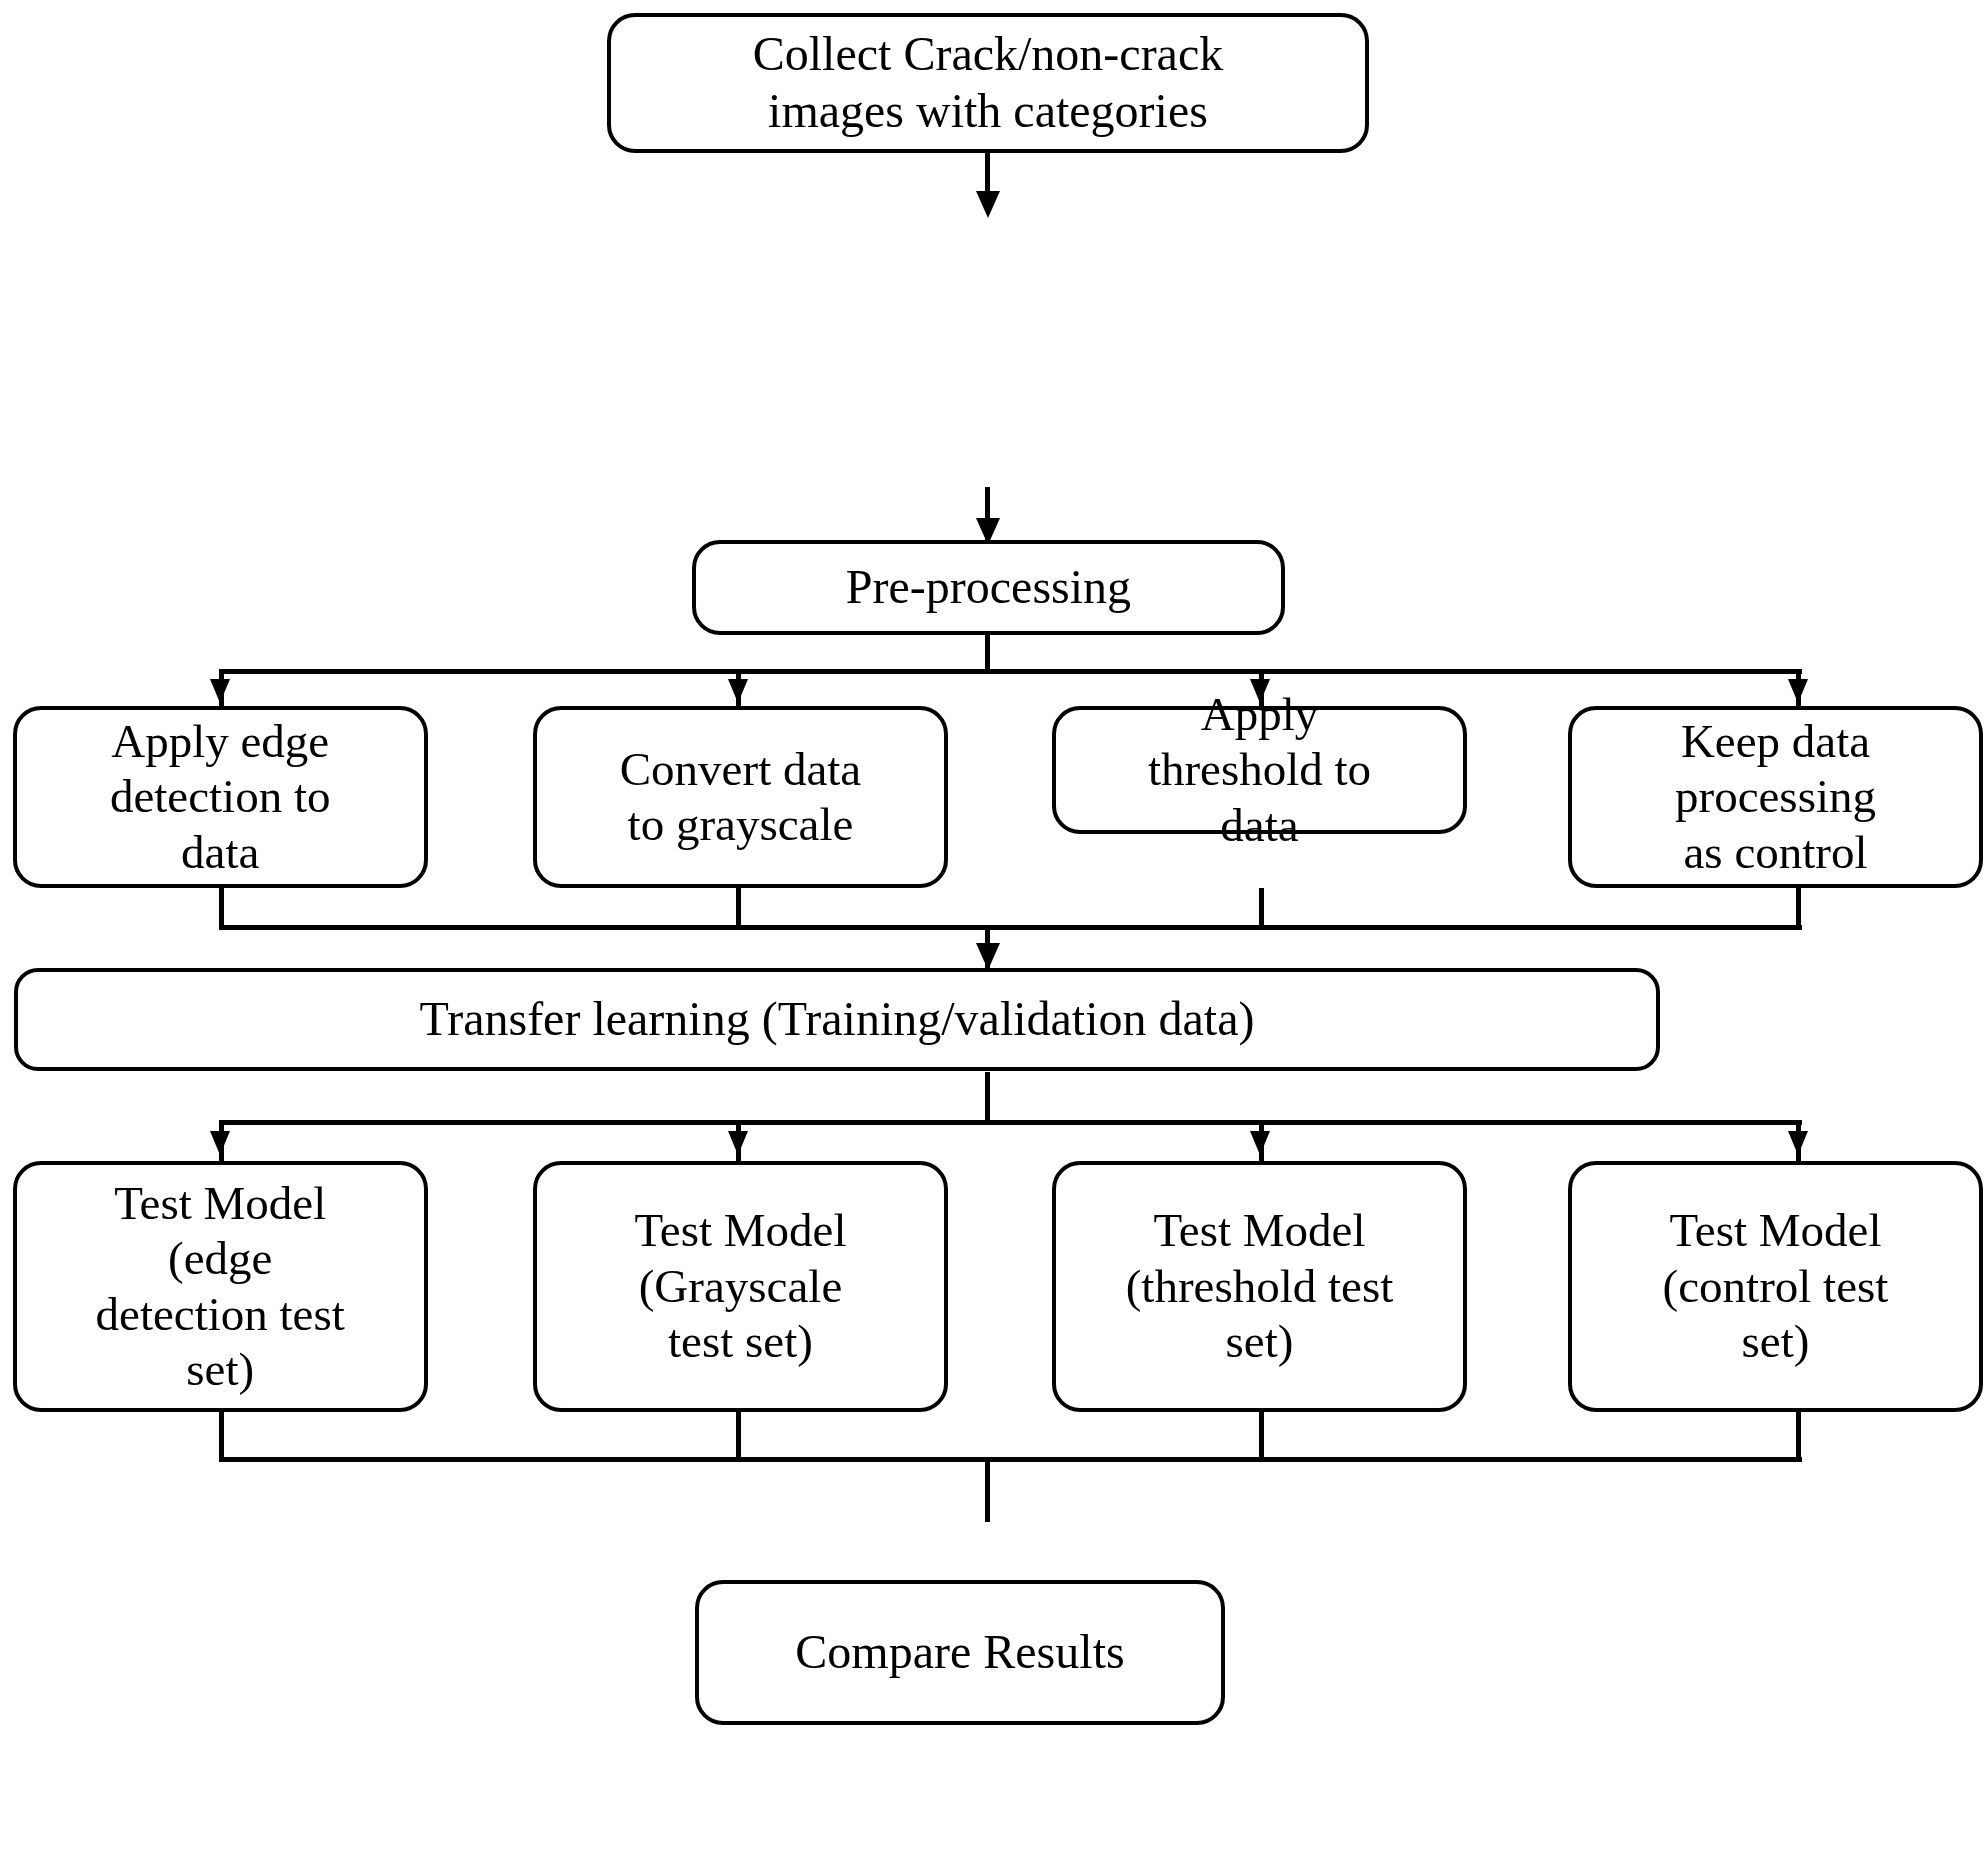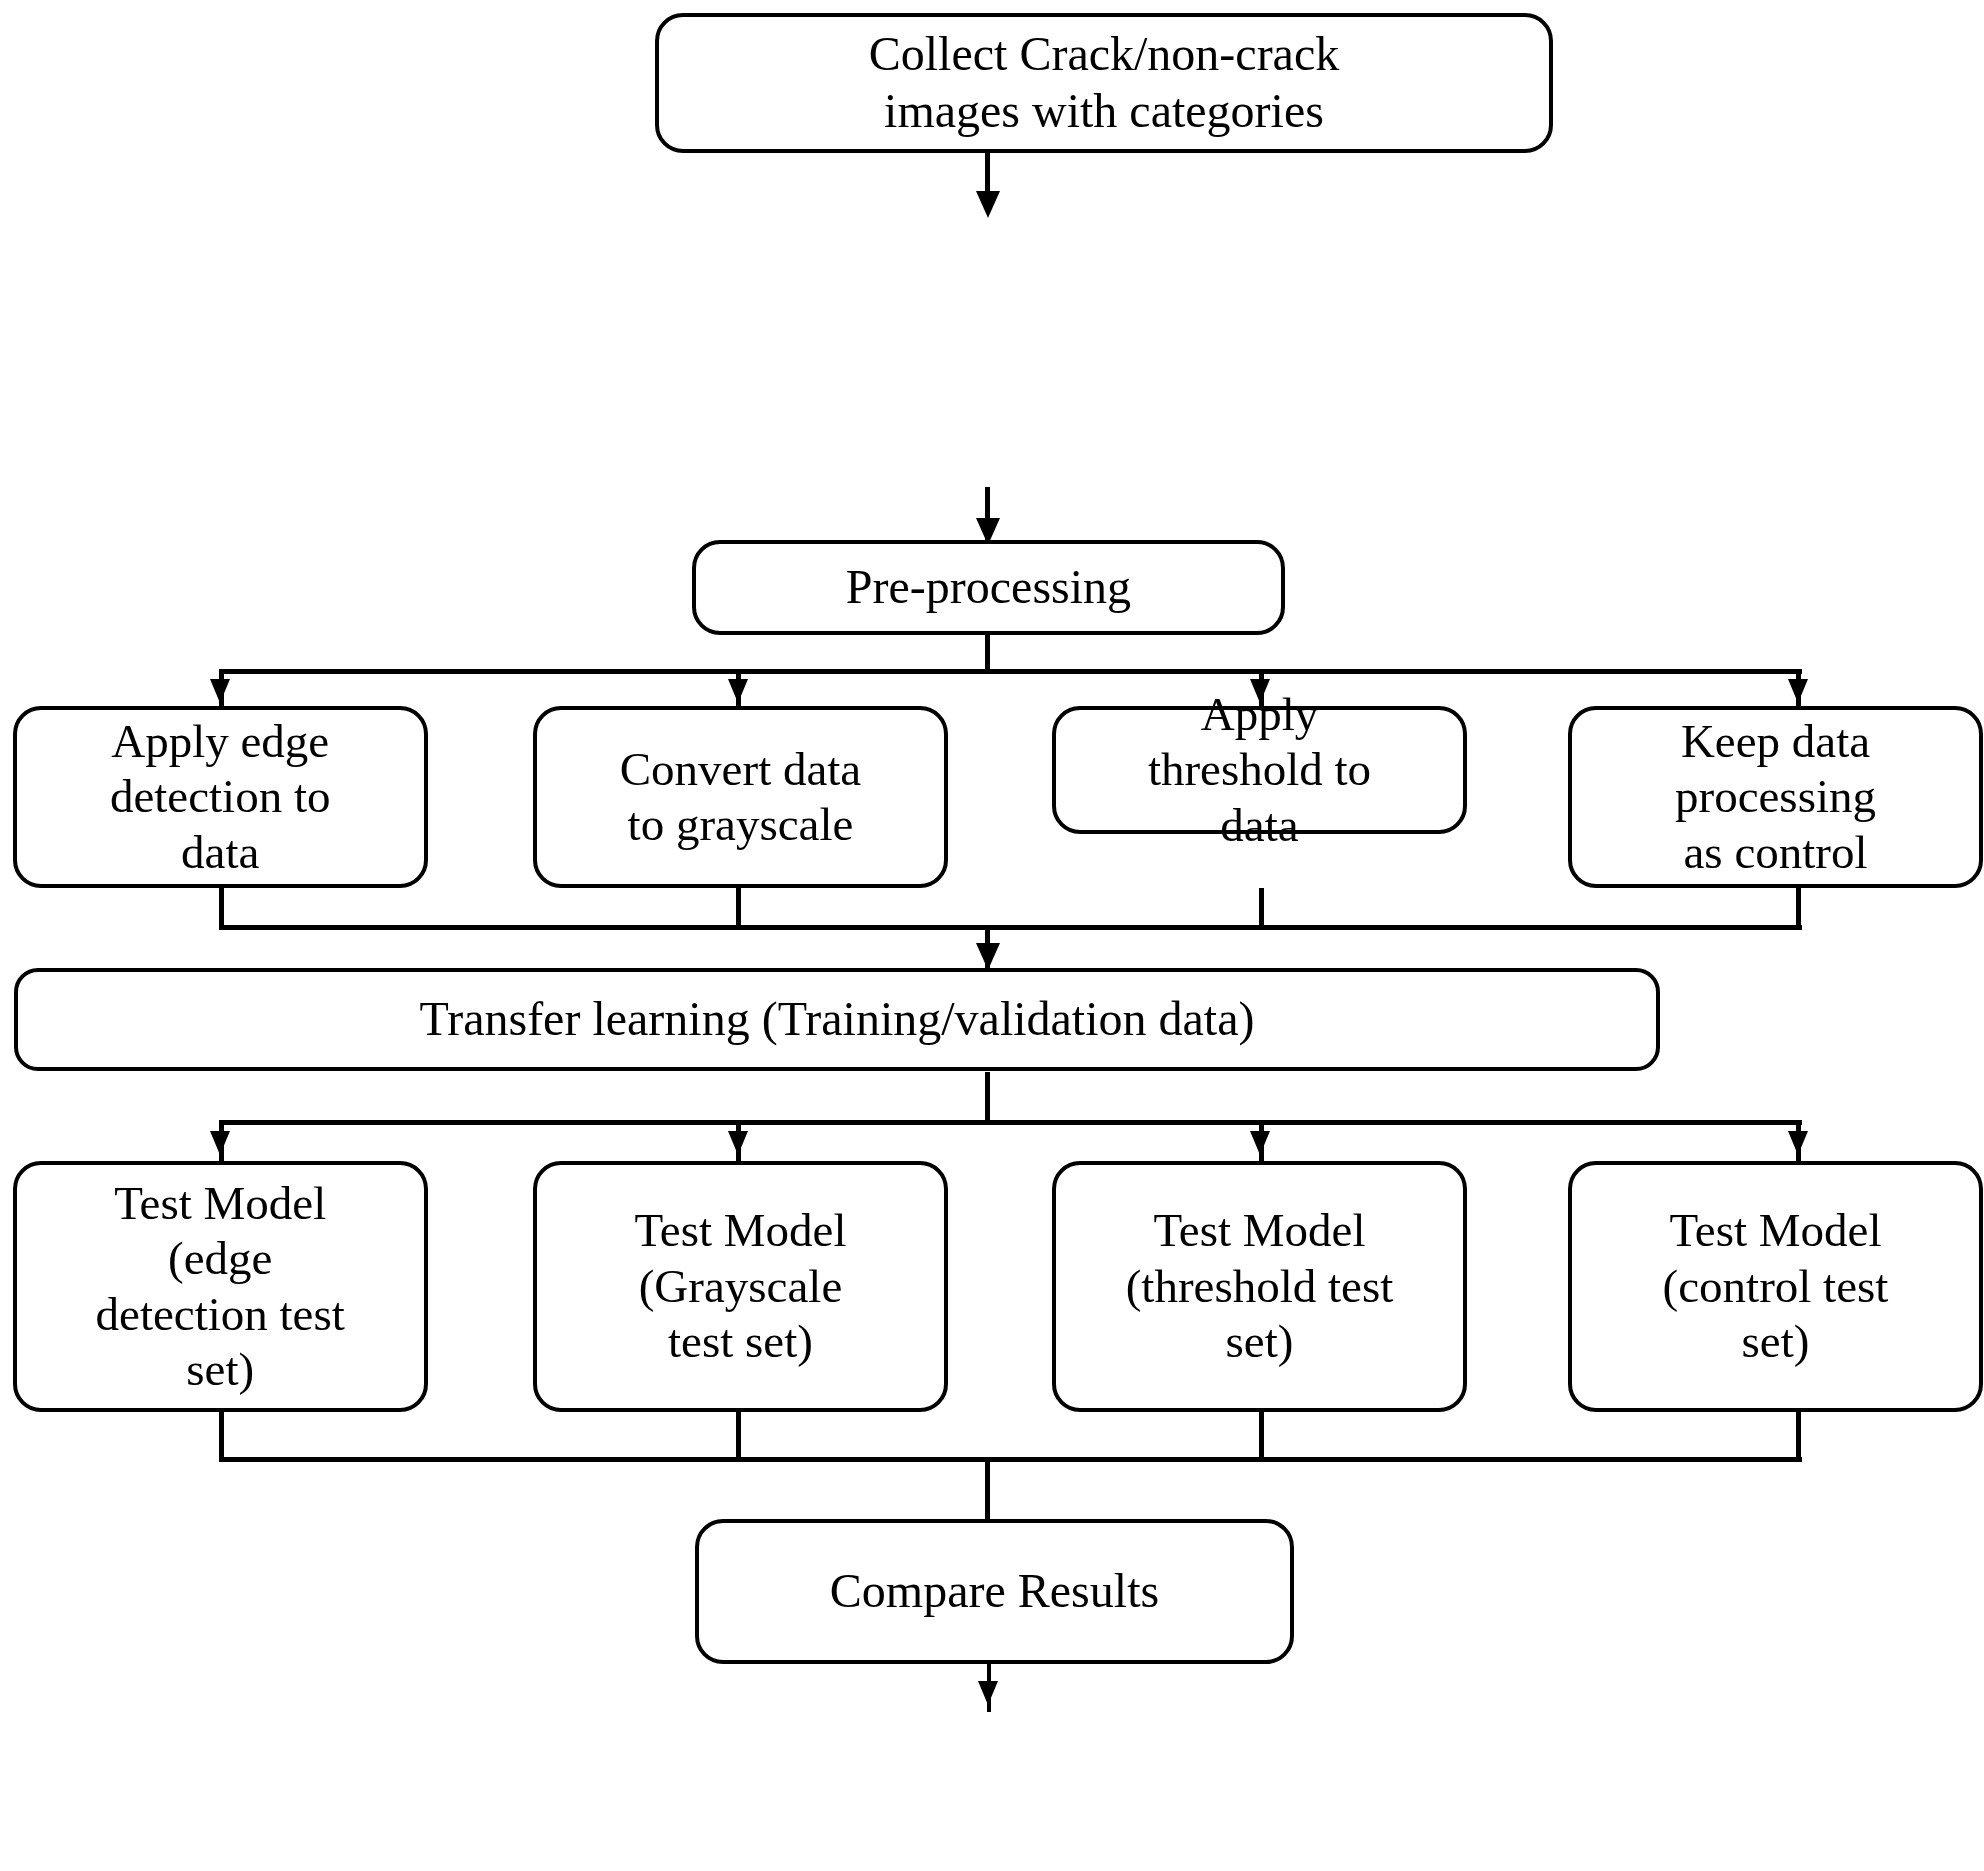"Collect Crack/non-crack" div.node { margin-left: 48px -> none; width: 898px -> 762px }
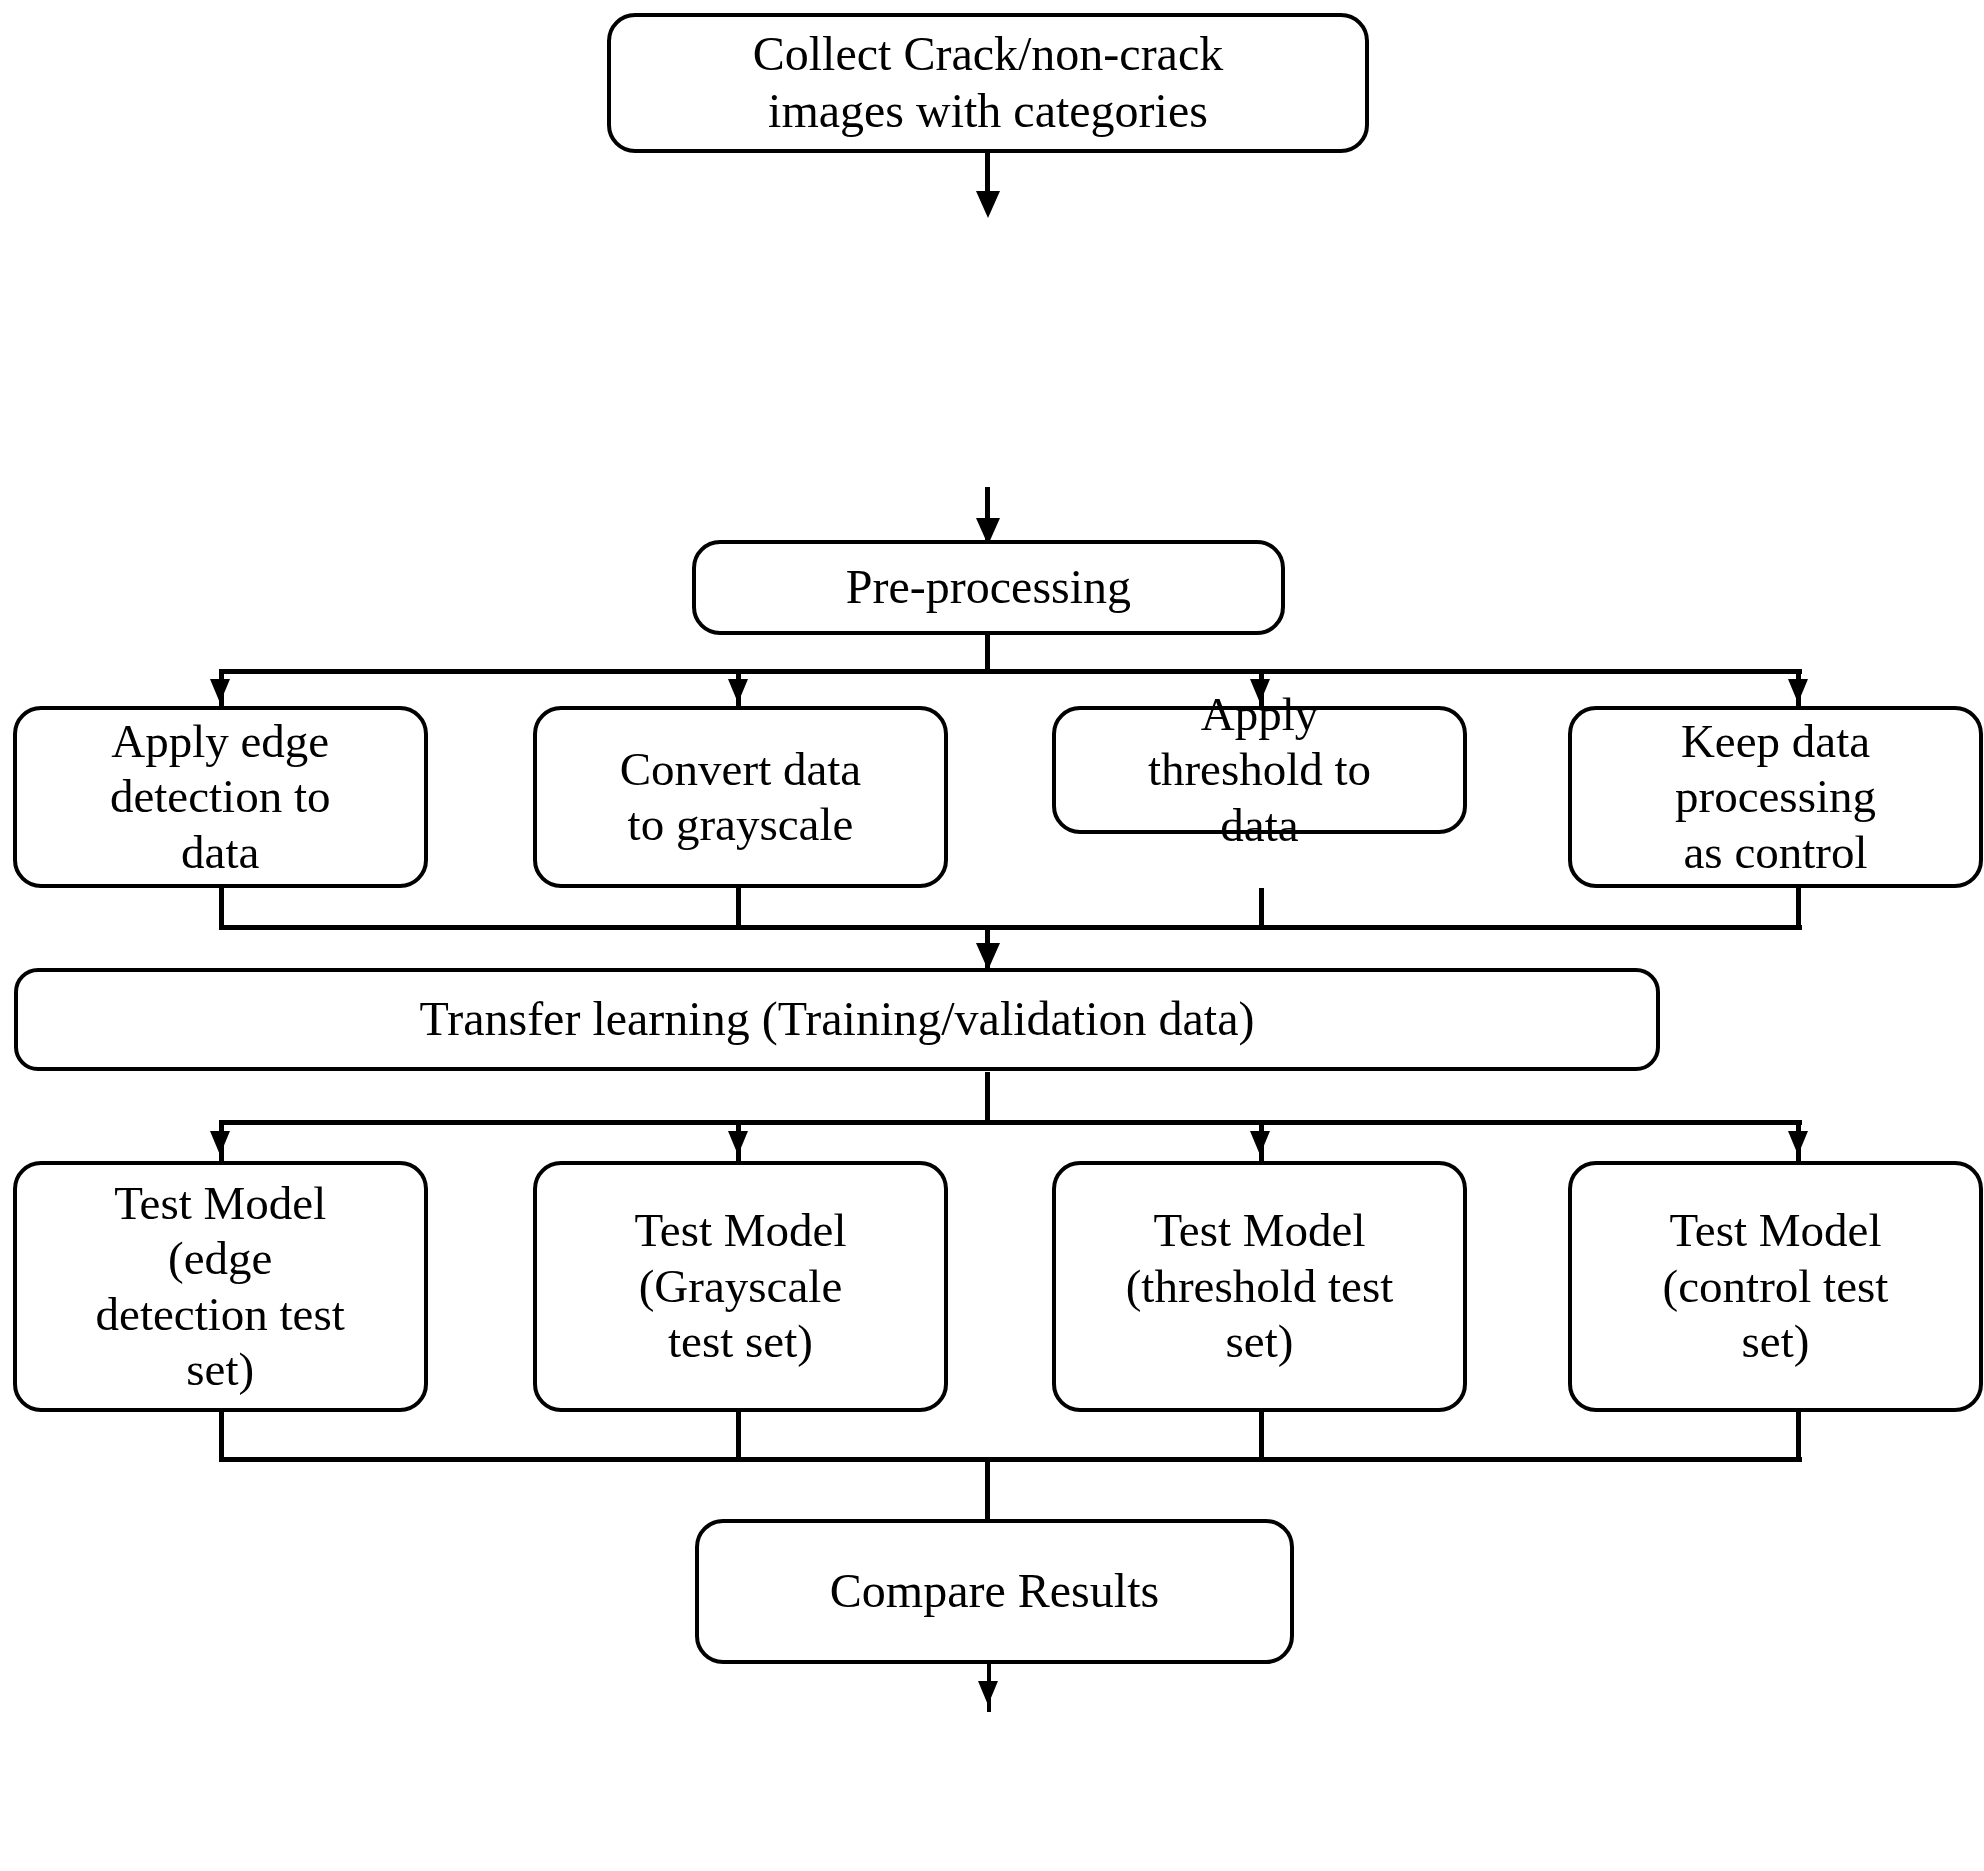"Compare Results" div.node { top: 1519px -> 1580px; width: 599px -> 530px }
